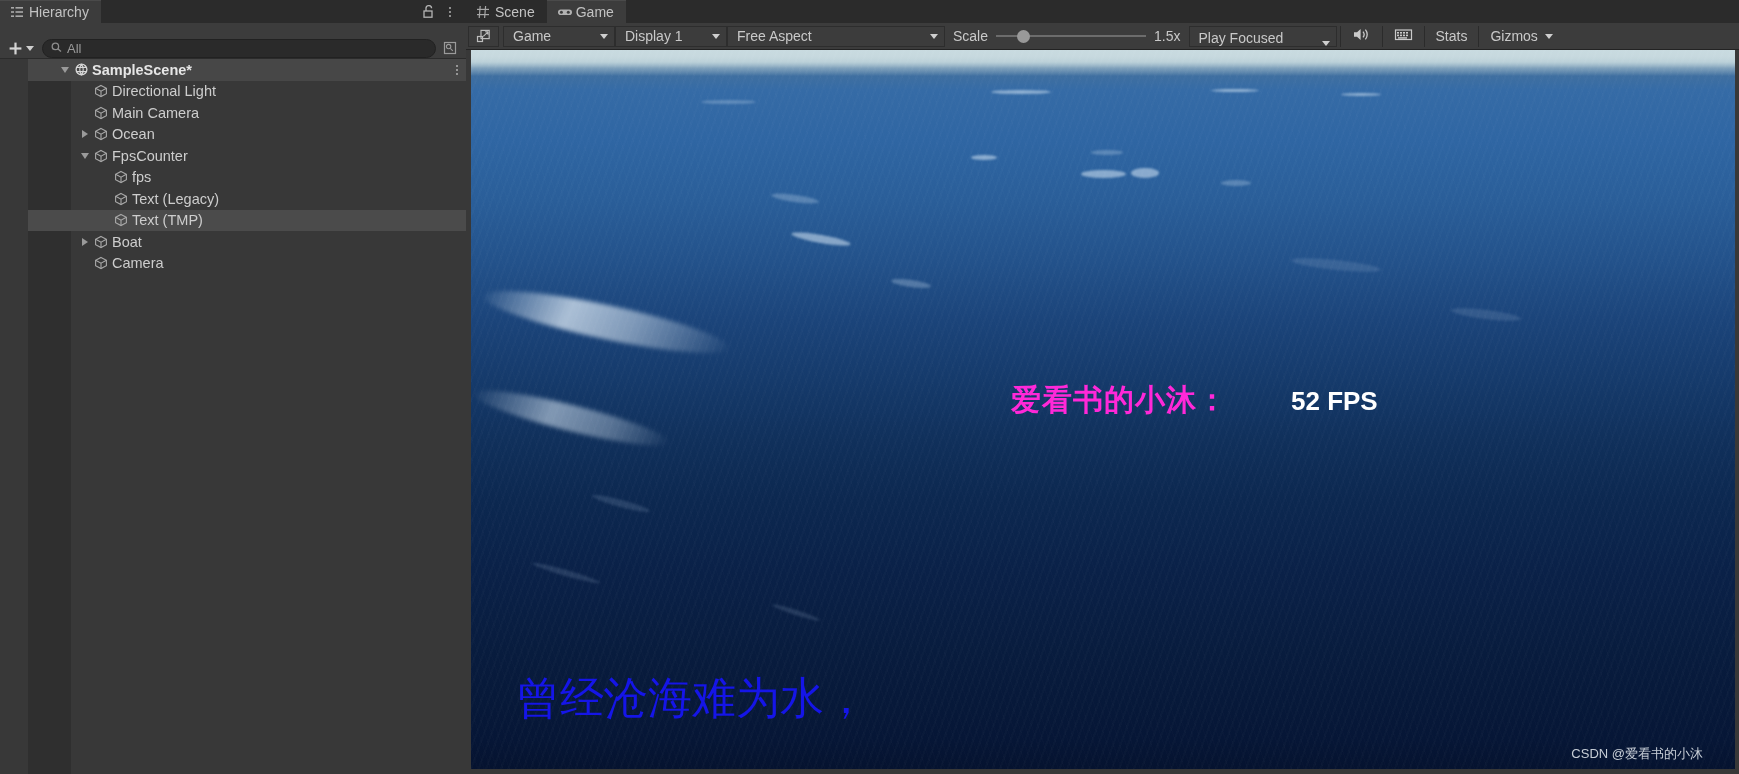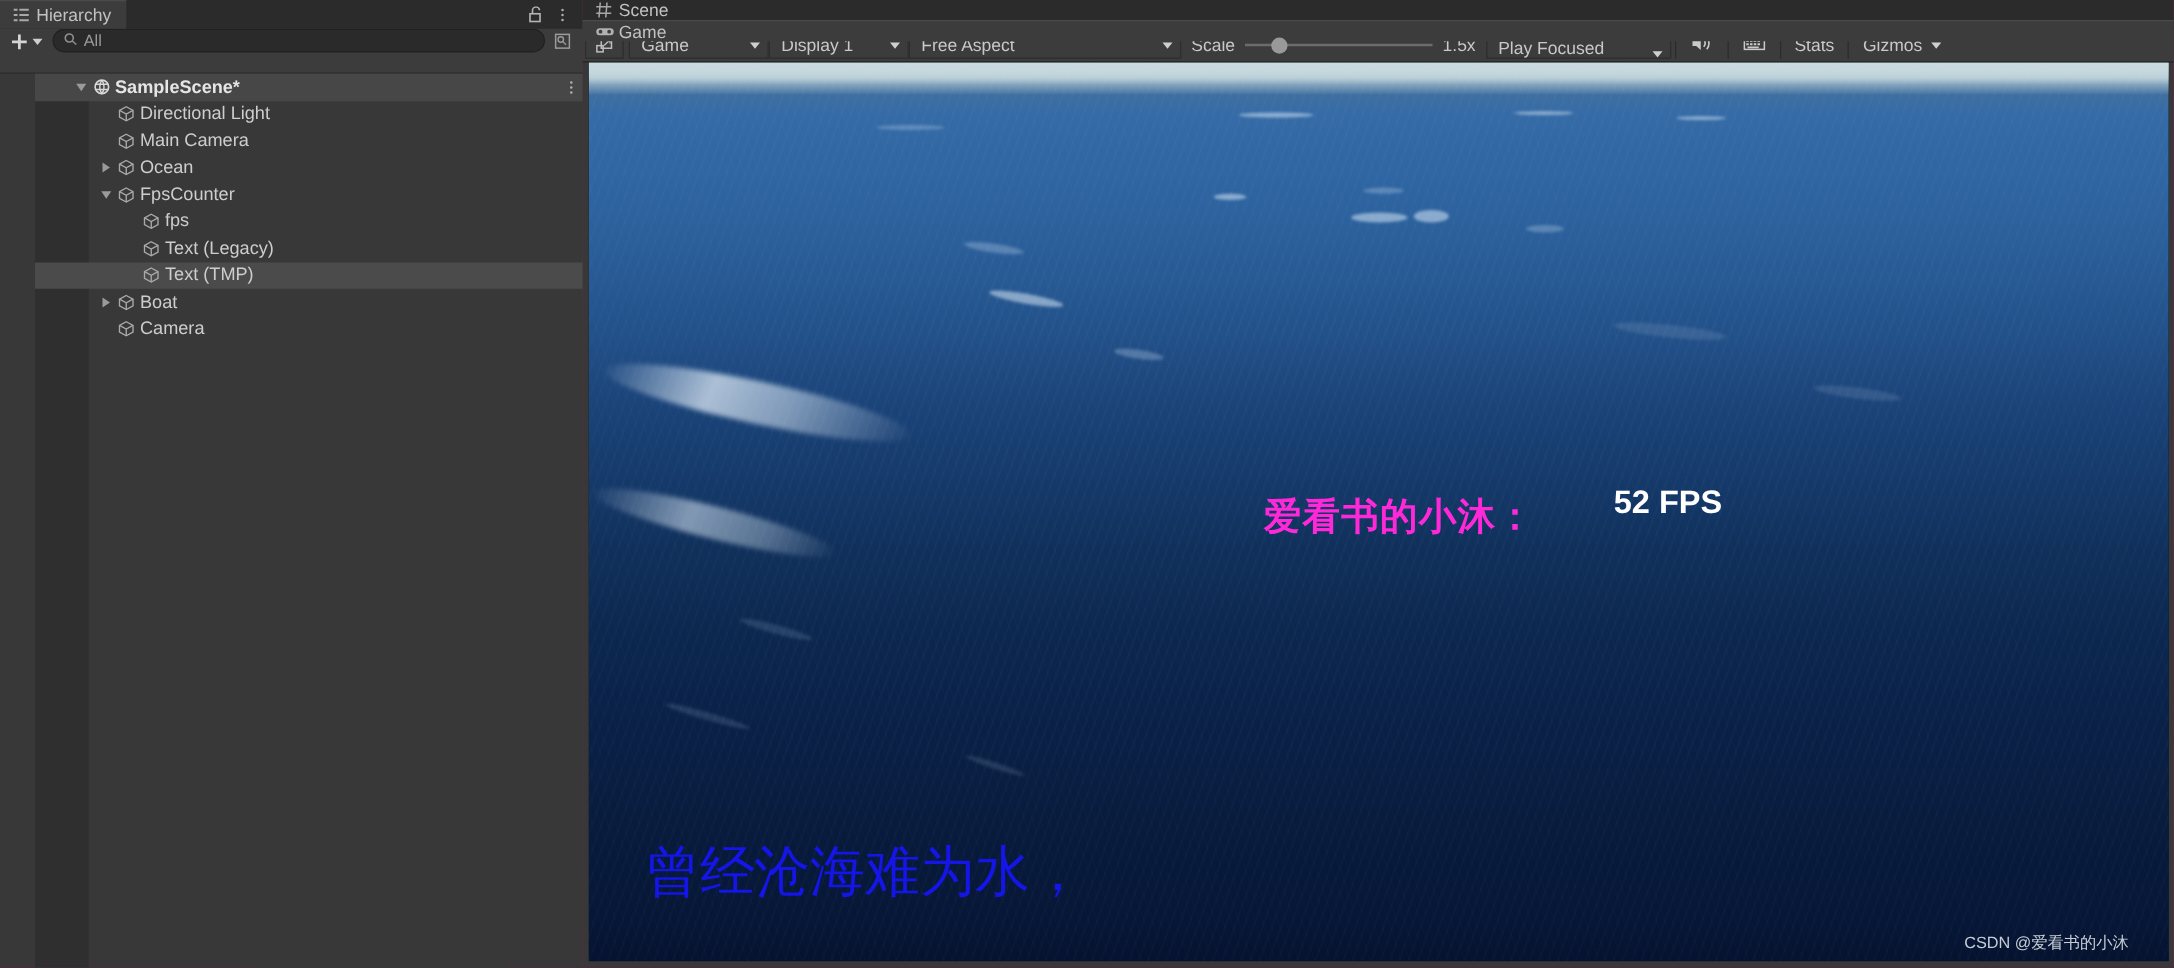"Hierarchy" .app { background: #be185d -> #fde047 }
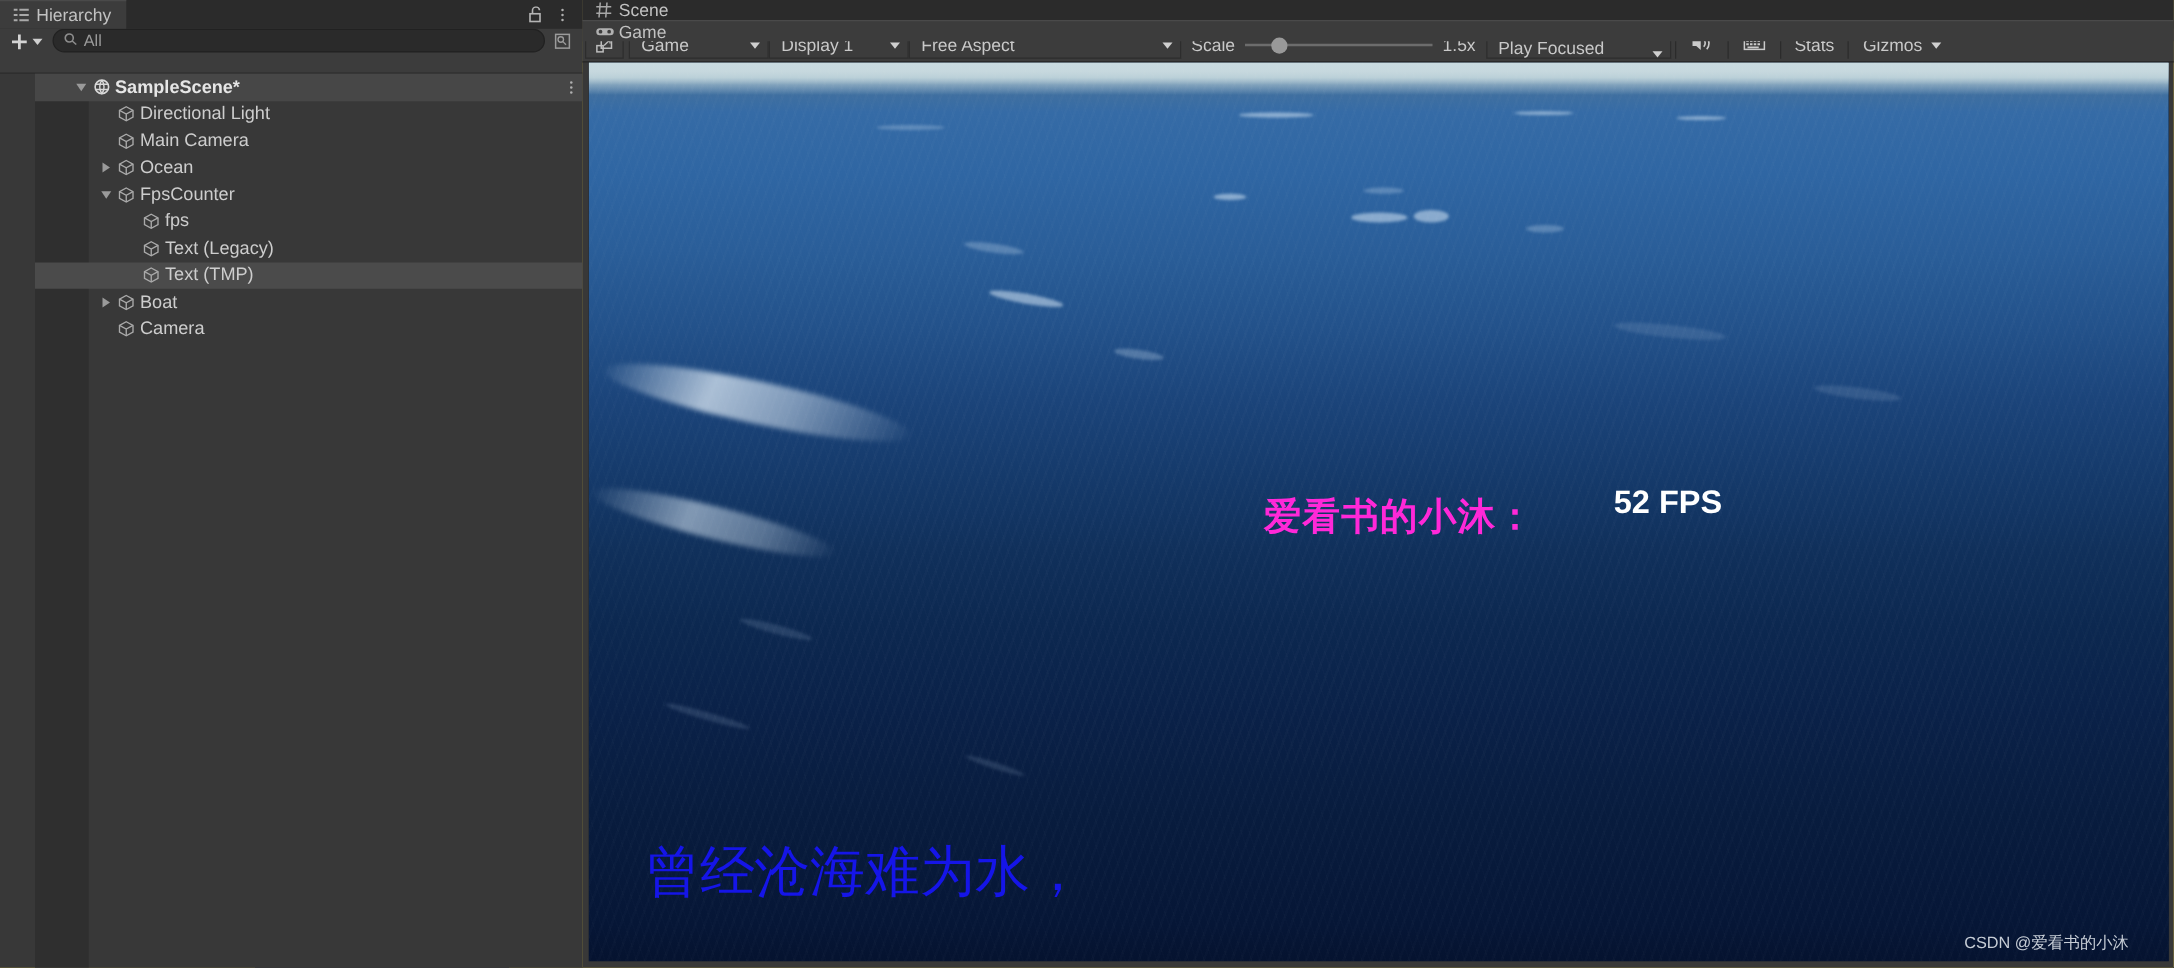"Scene" .game-tabbar { flex-direction: column -> none }
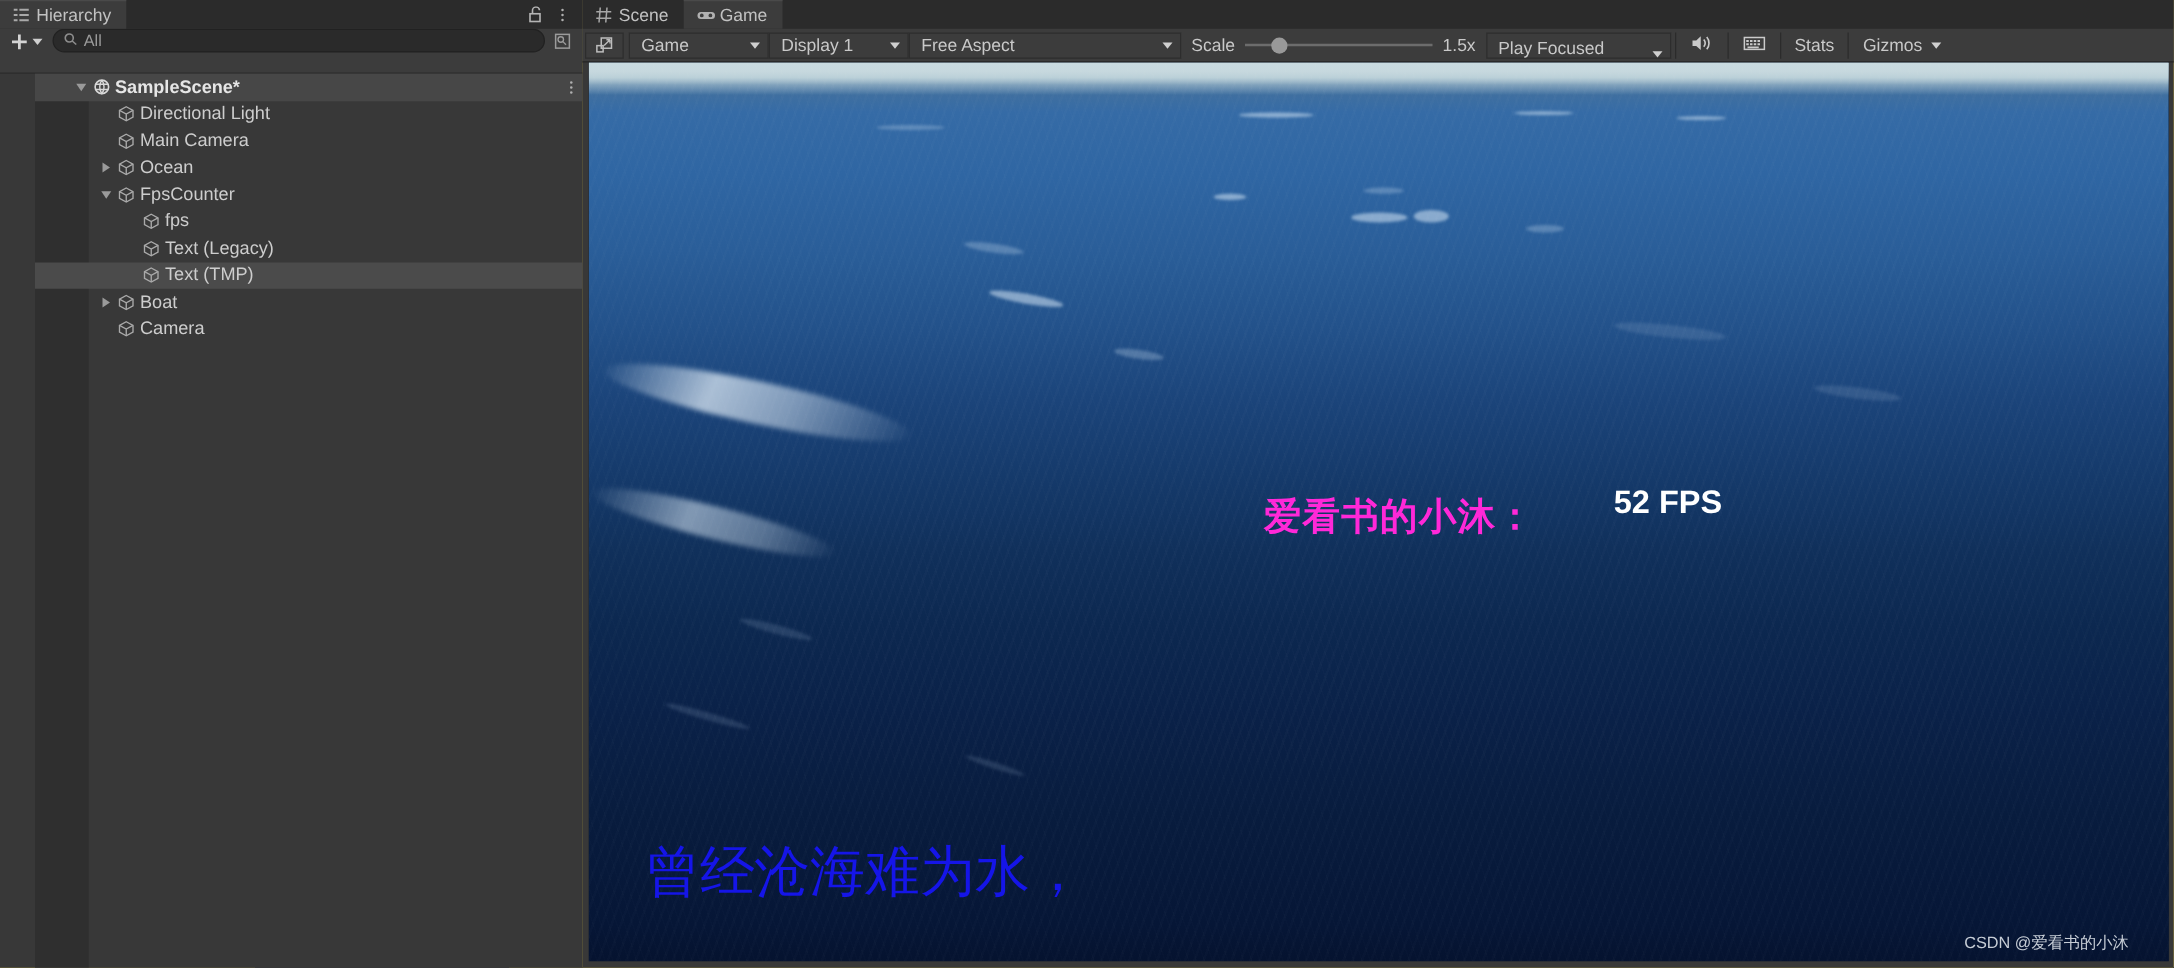"All" .hier-toolbar { align-items: flex-start -> flex-end }
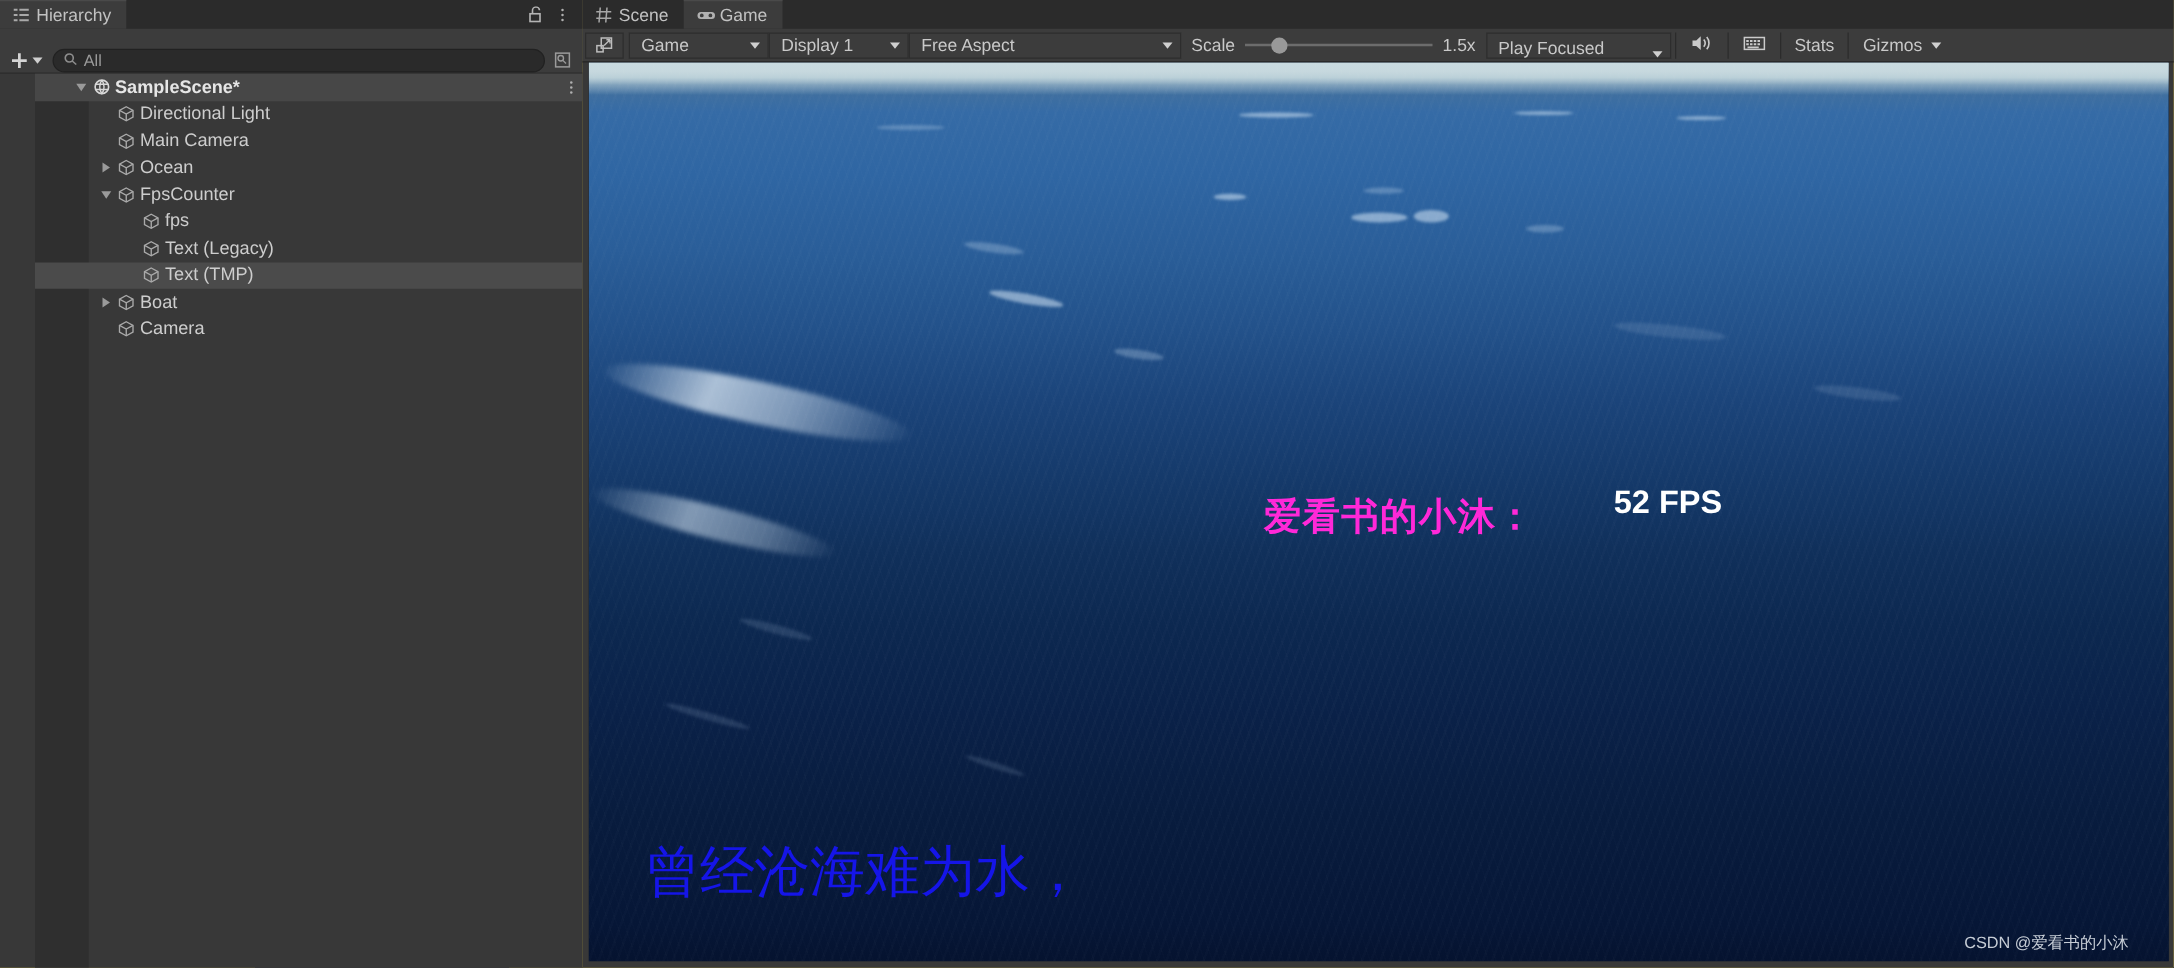"爱看书的小沐：" .gtext.magenta { margin-top: 13px -> none }
